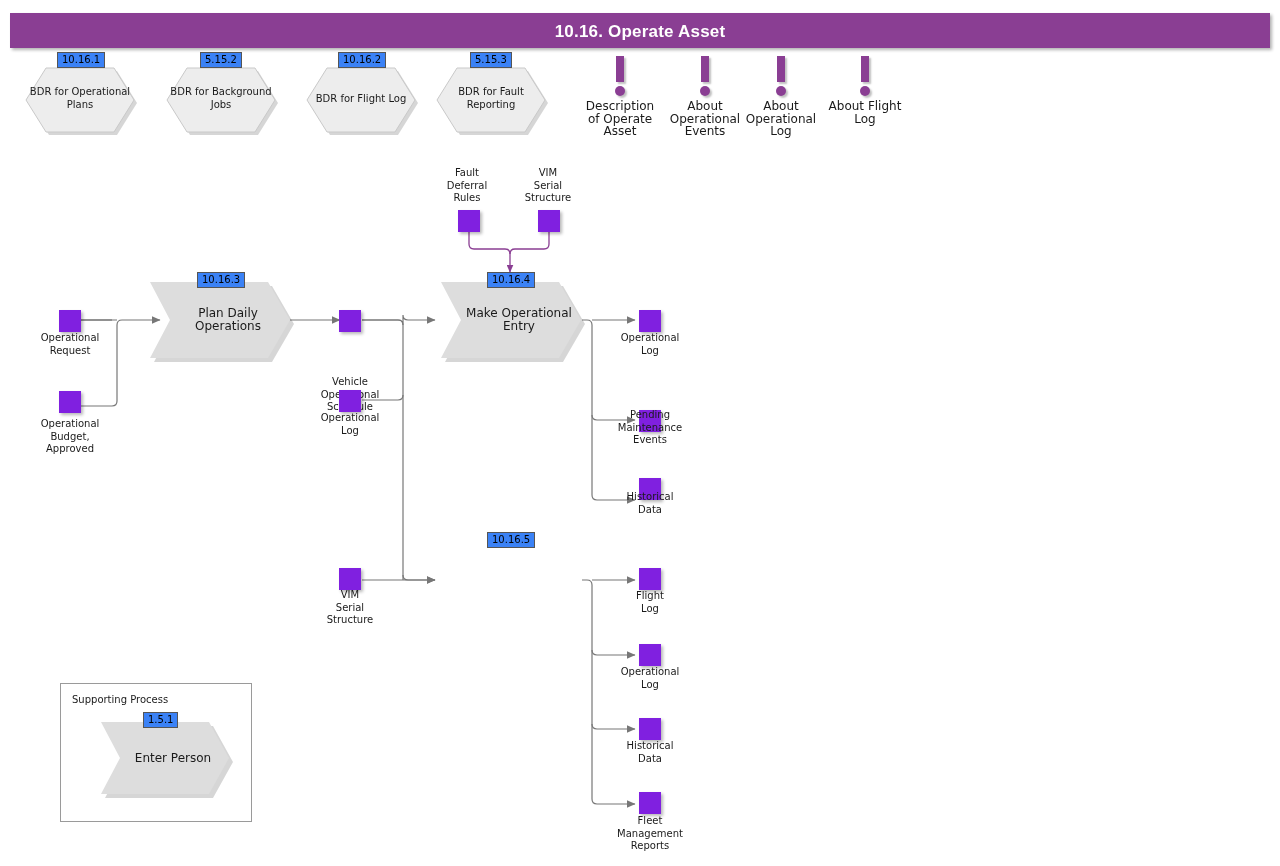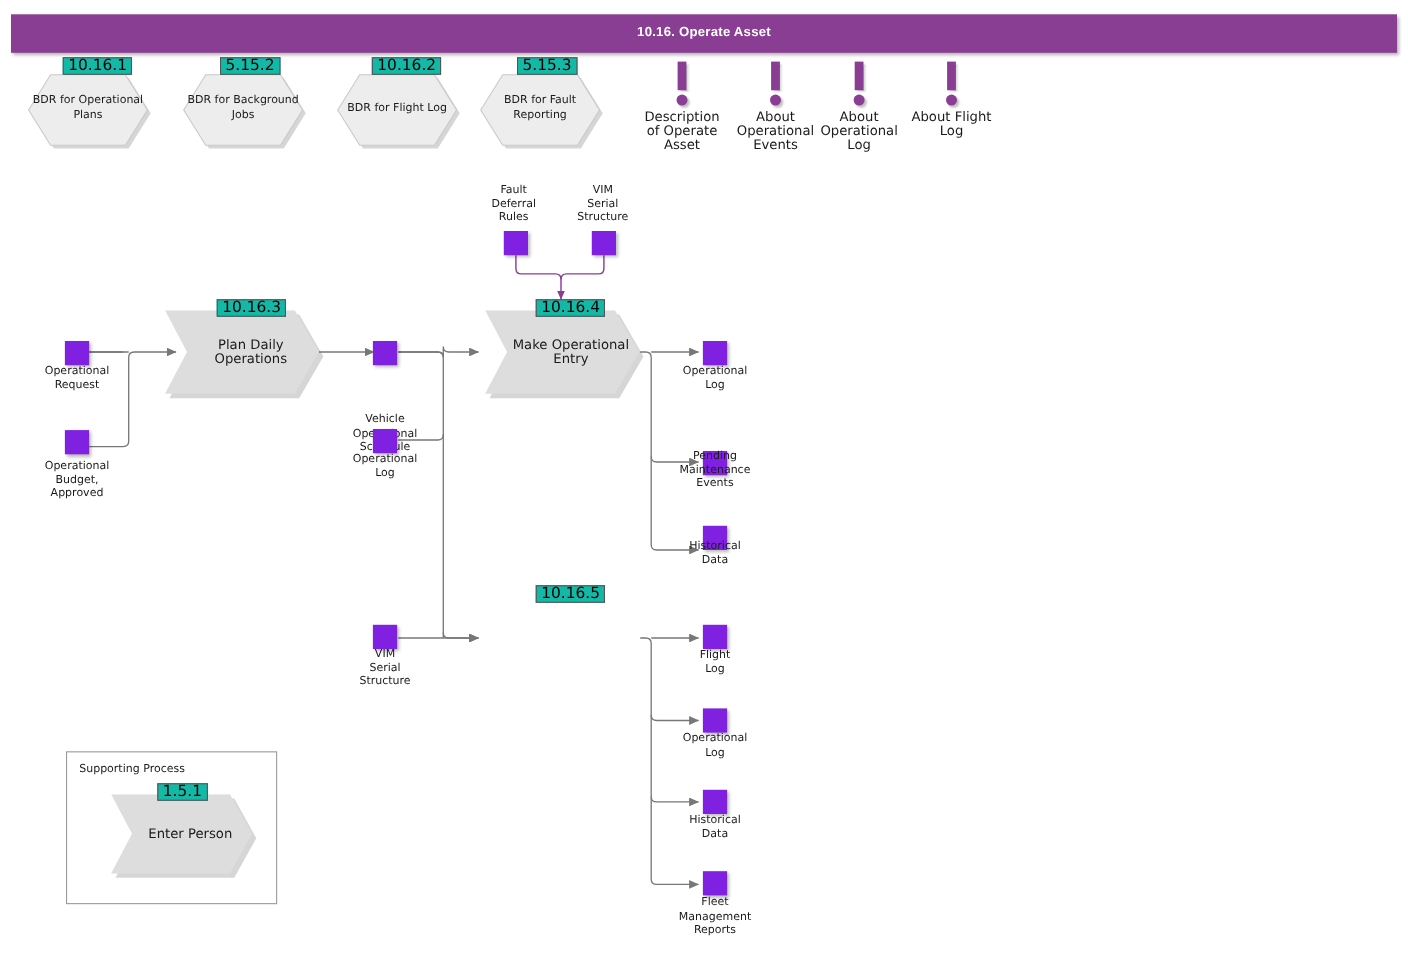"10.16. Operate Asset" .titlebar-text { font-size: 12px -> 17px }
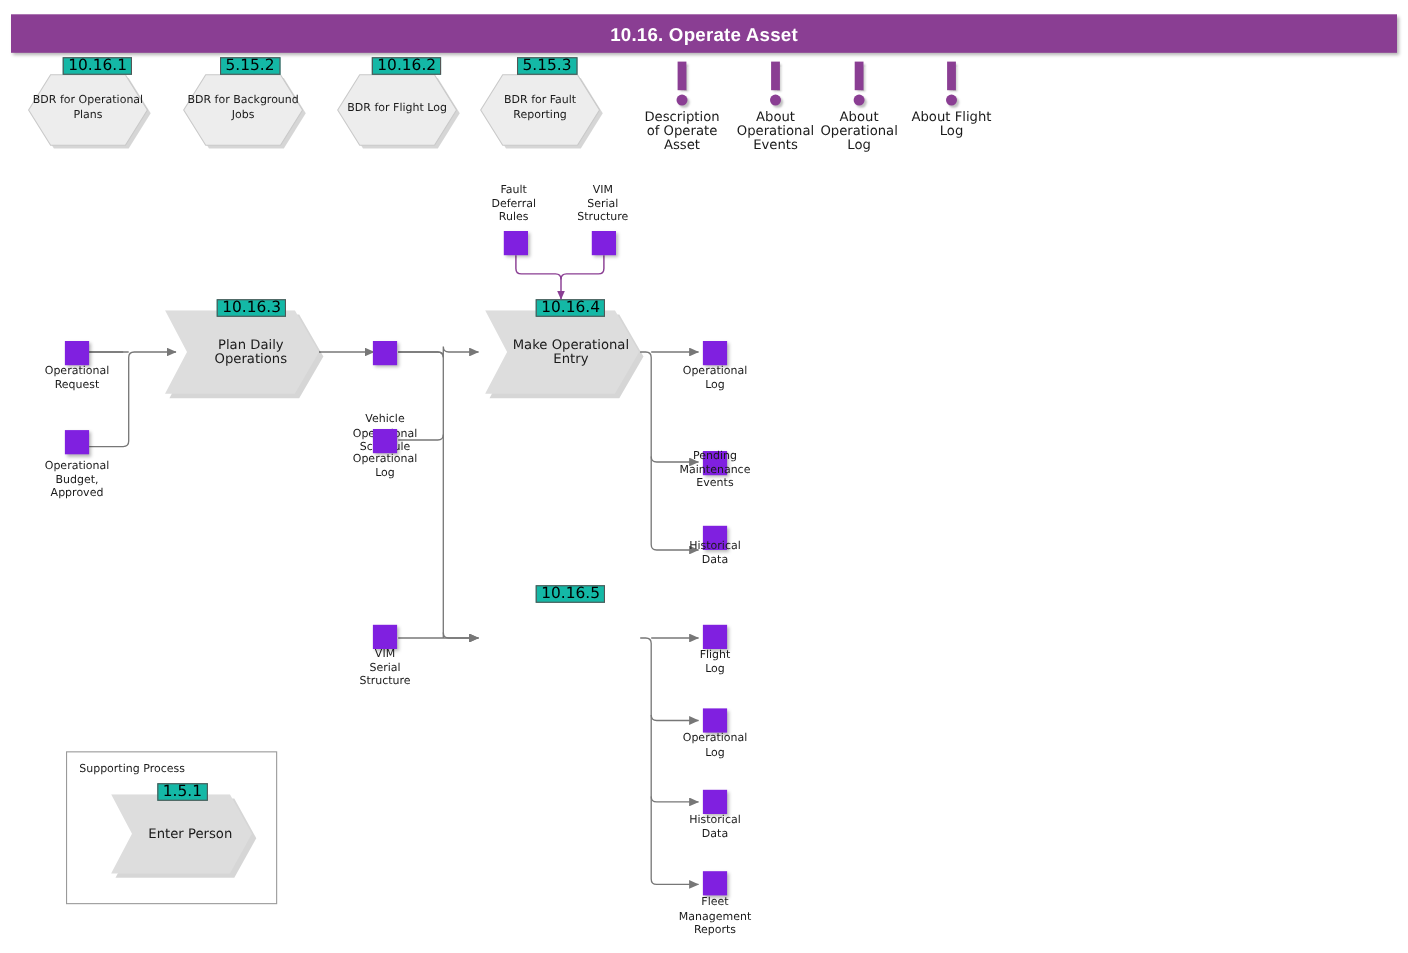"10.16.1" .idtag { background: #14b8a6 -> #3b82f6; font-size: 14px -> 10px }
